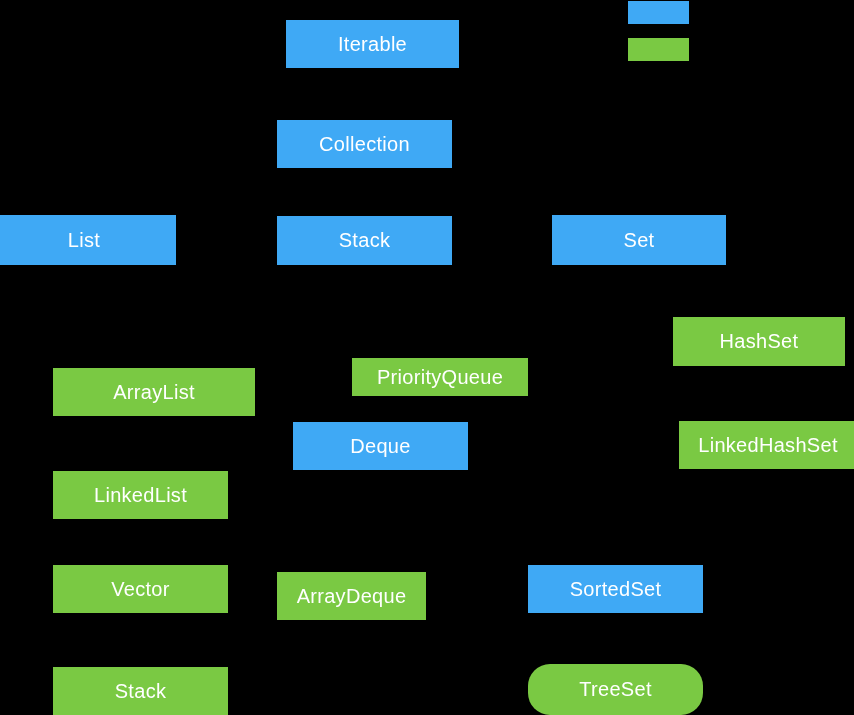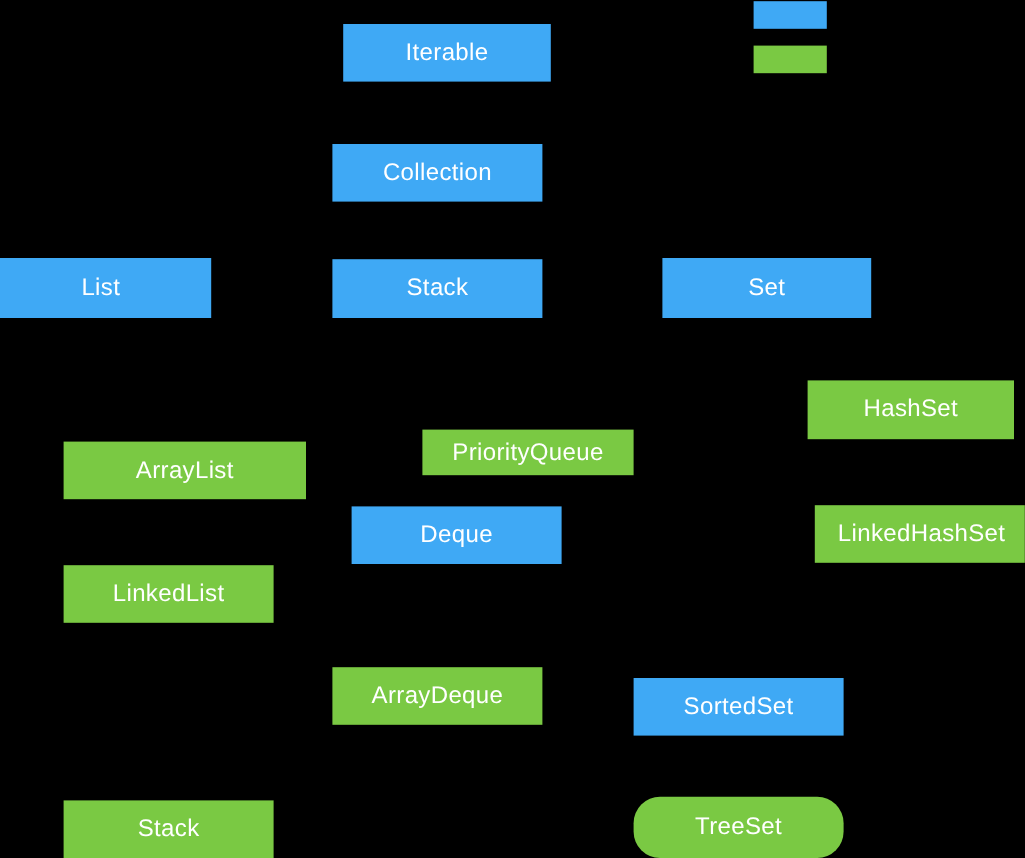"Vector" div.node { html: none -> <div> <span>Vector</span> </div> }
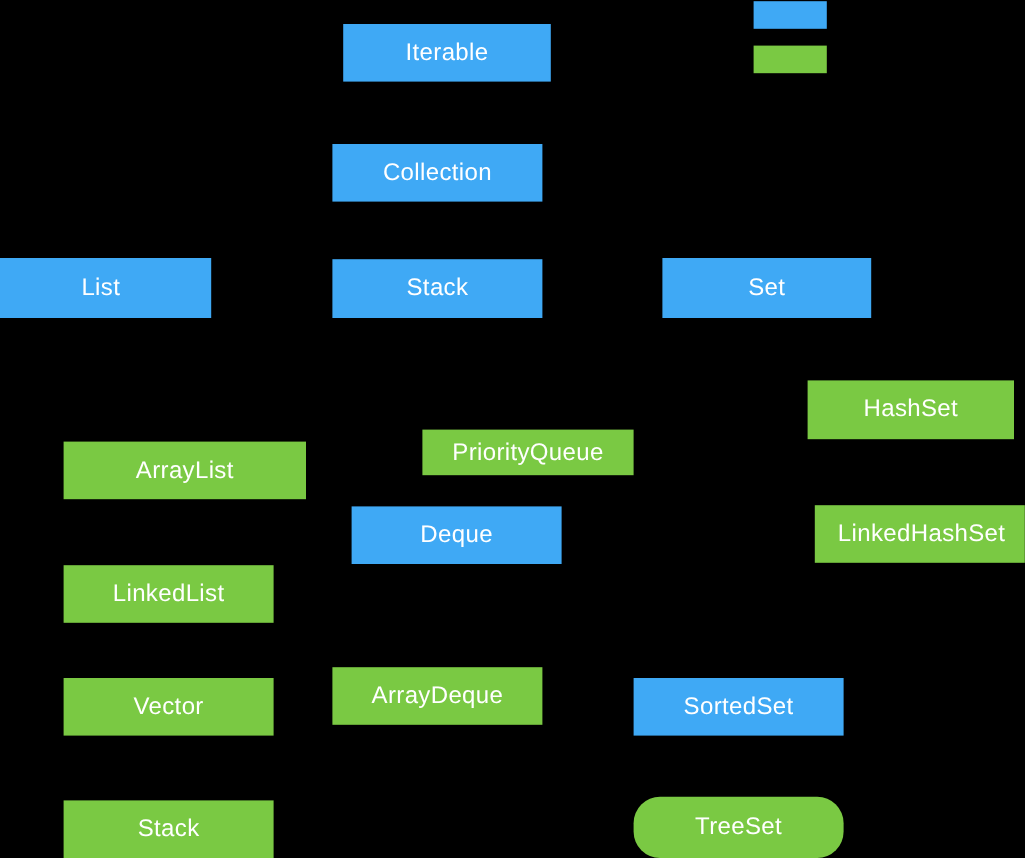"ArrayDeque" .n-arraydeque { top: 556px -> 572px; width: 175px -> 149px }
